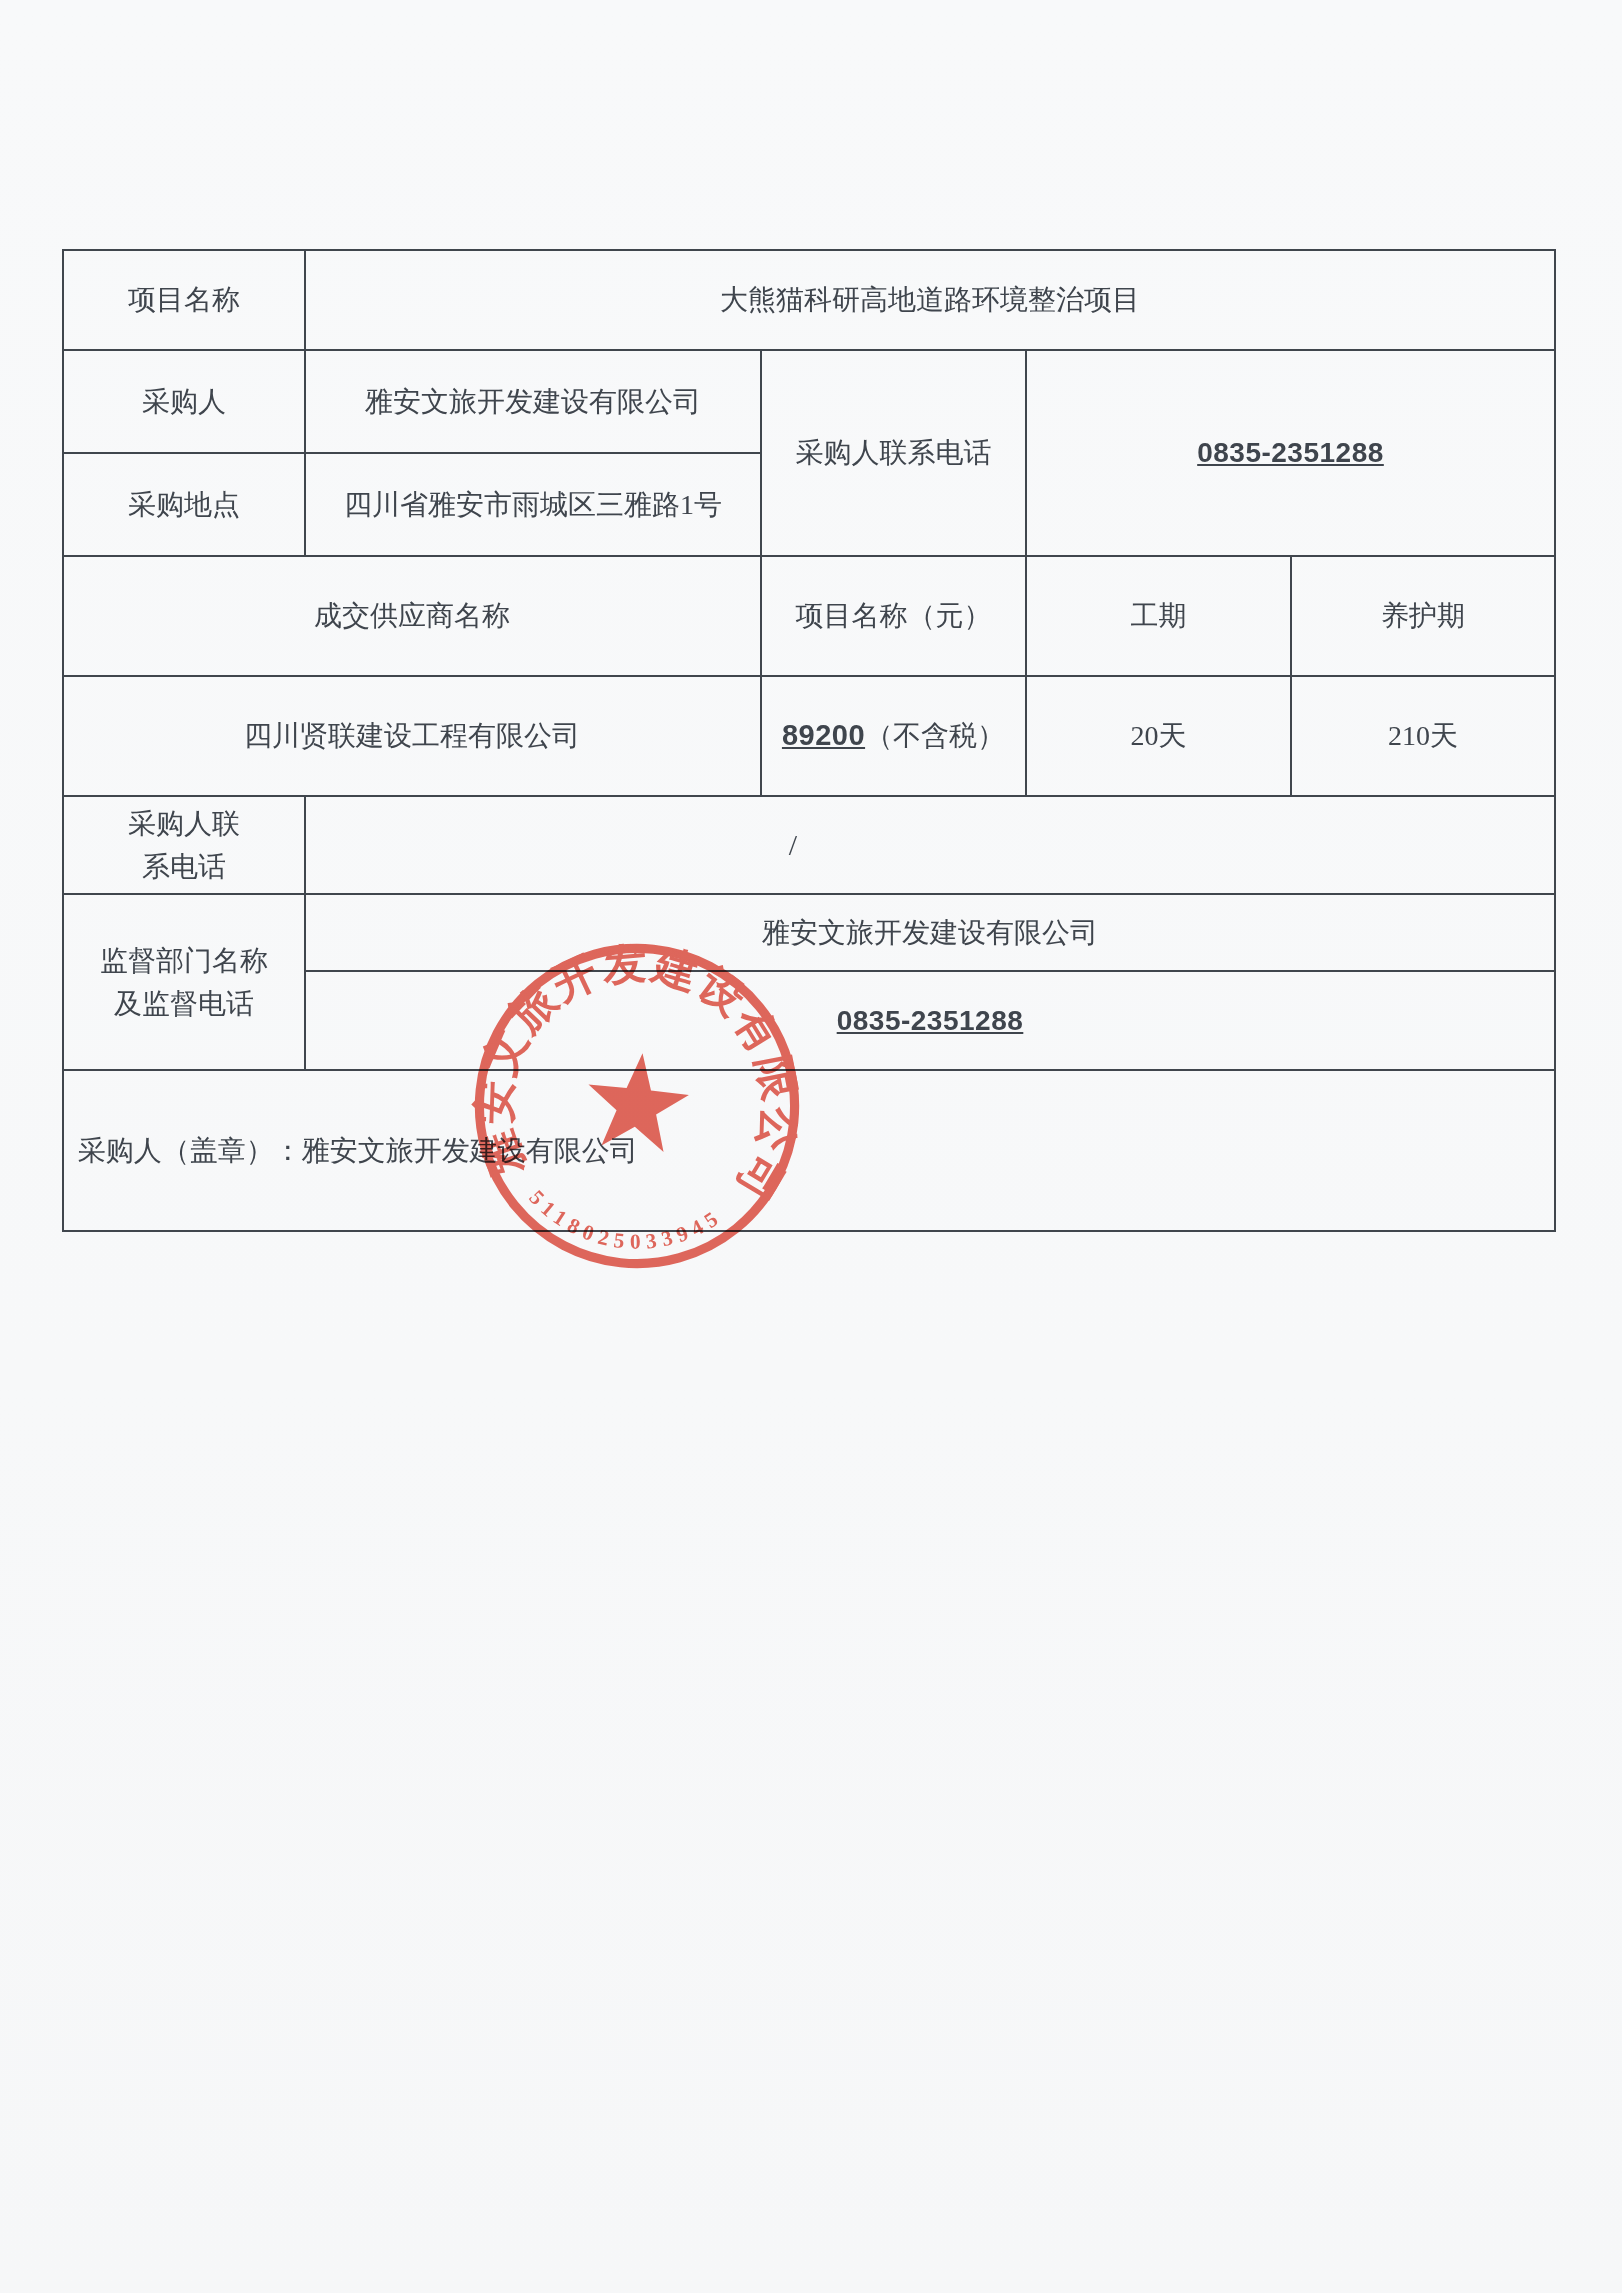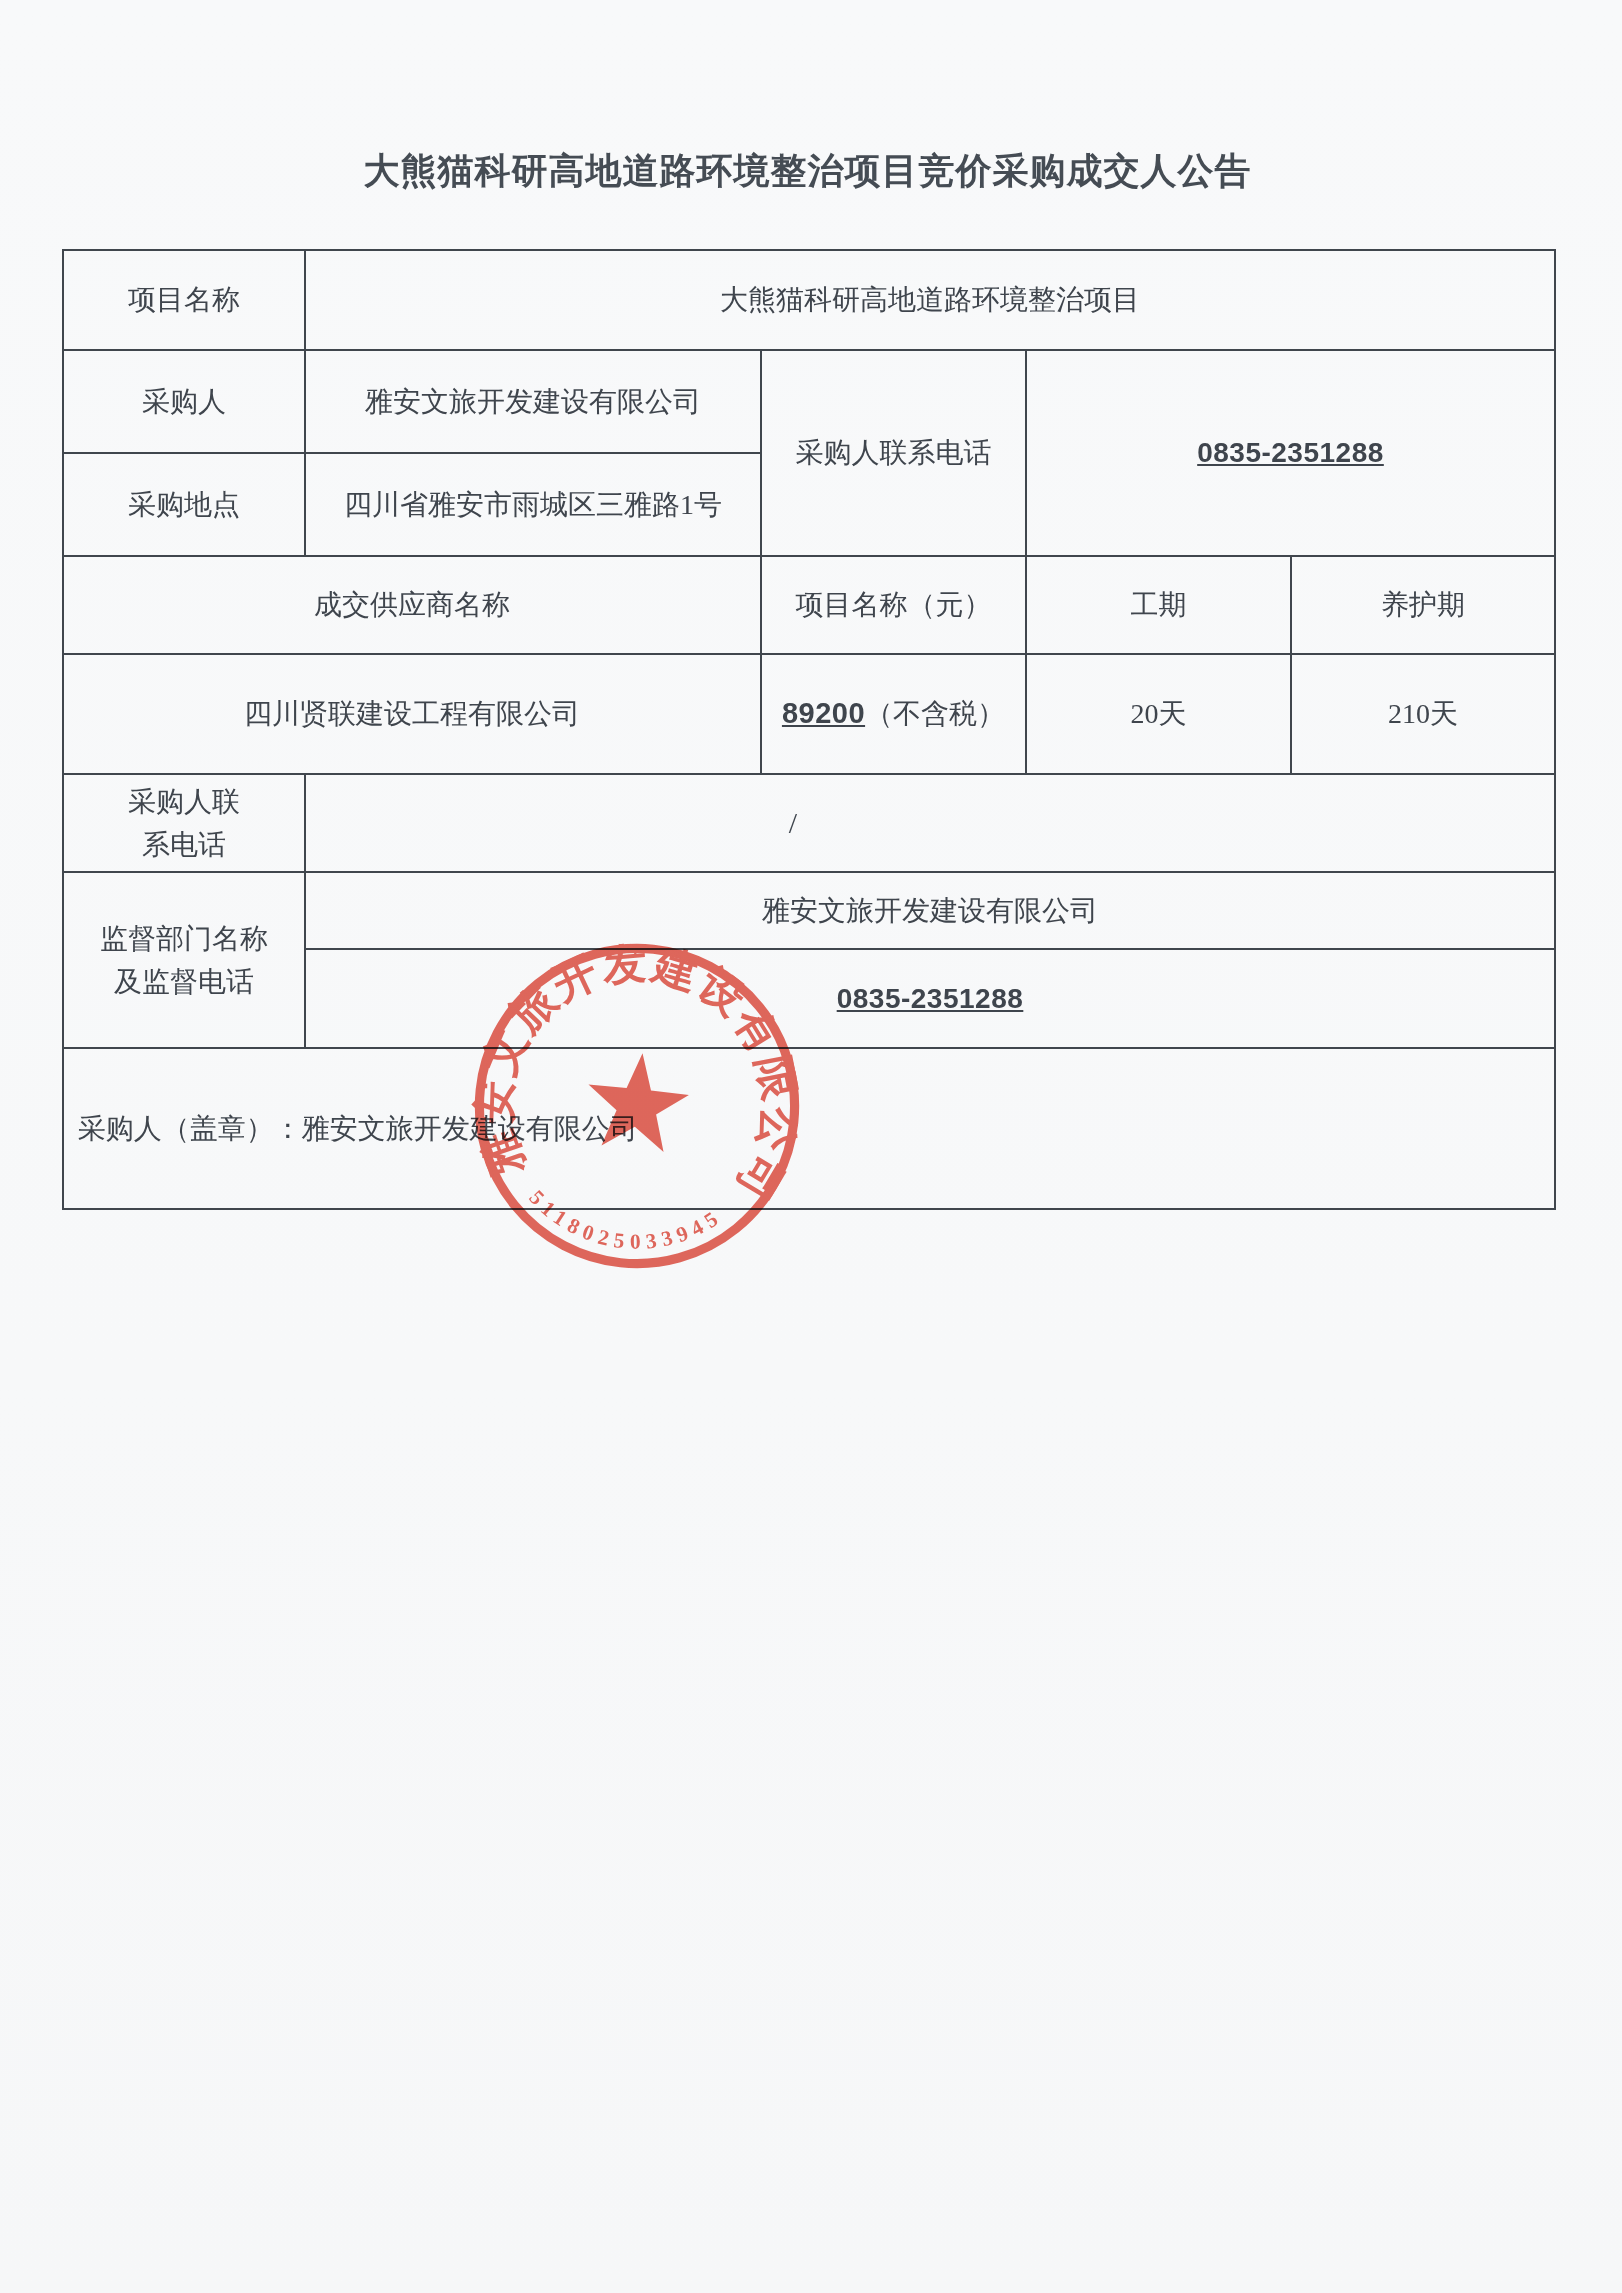"大熊猫科研高地道路环境整治项目竞价采购成交人公告" h1.doc-title { html: <h1>大熊猫科研高地道路环境整治项目竞价采购成交人公告</h1> -> none }
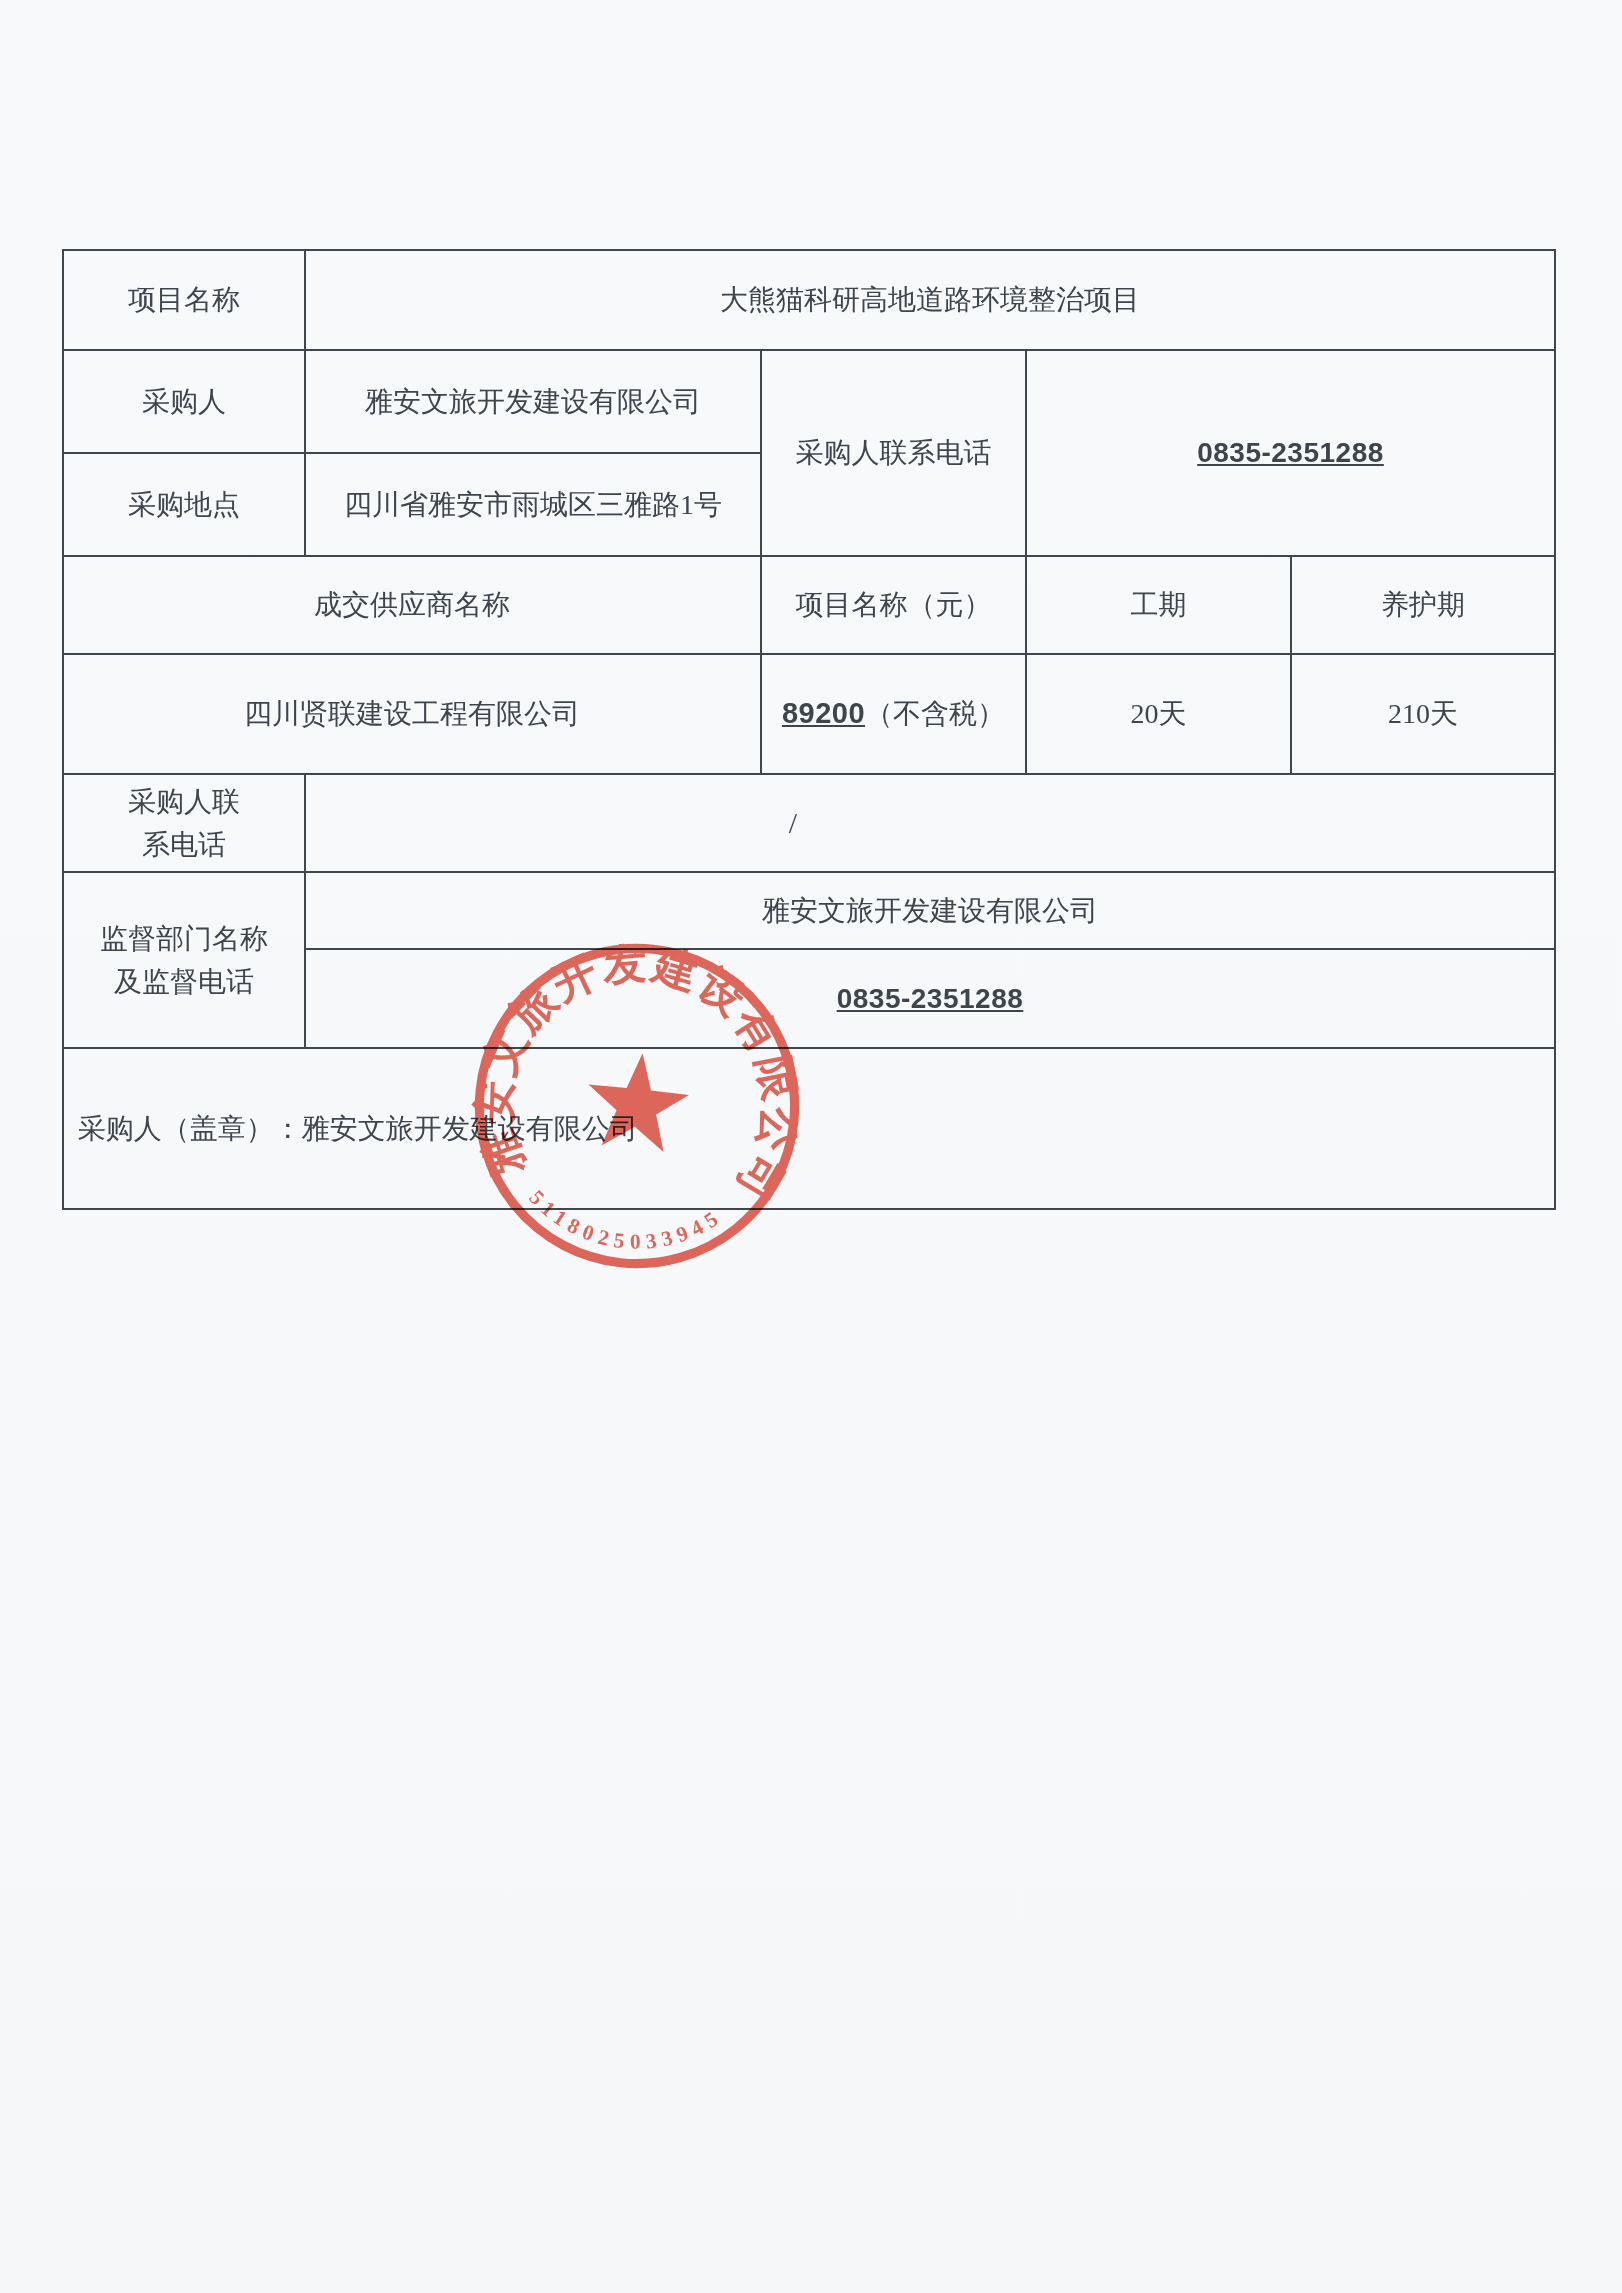"成交供应商名称" tr { height: 98px -> 120px }
